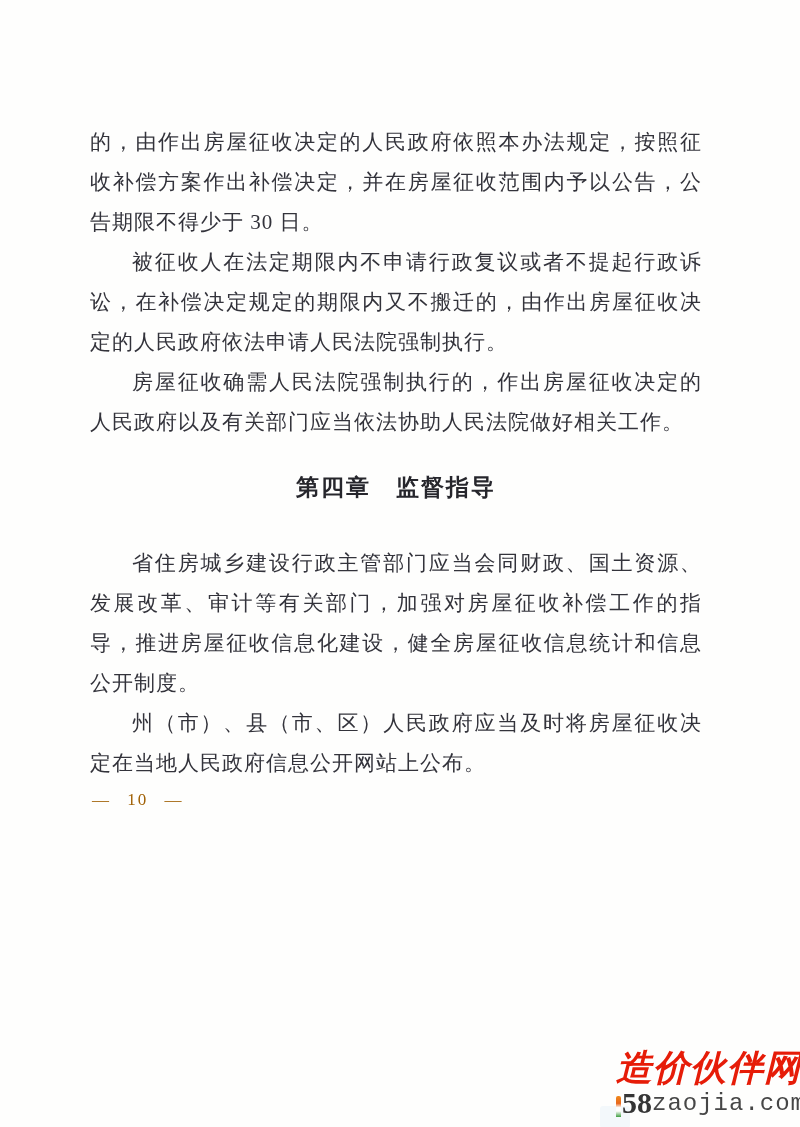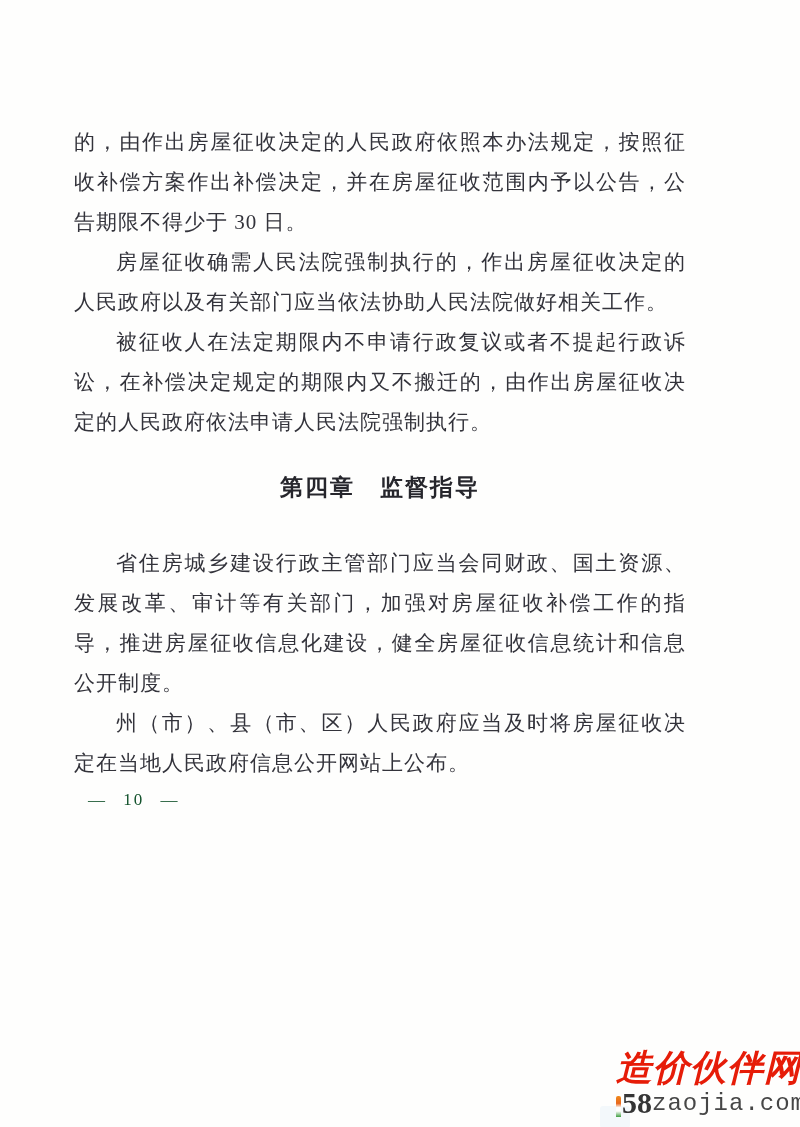"的，由作出房屋征收决定的人民政府依照本办法规定，按照征收补偿方案作出补偿决定，并" .content { left: 74px -> 90px }
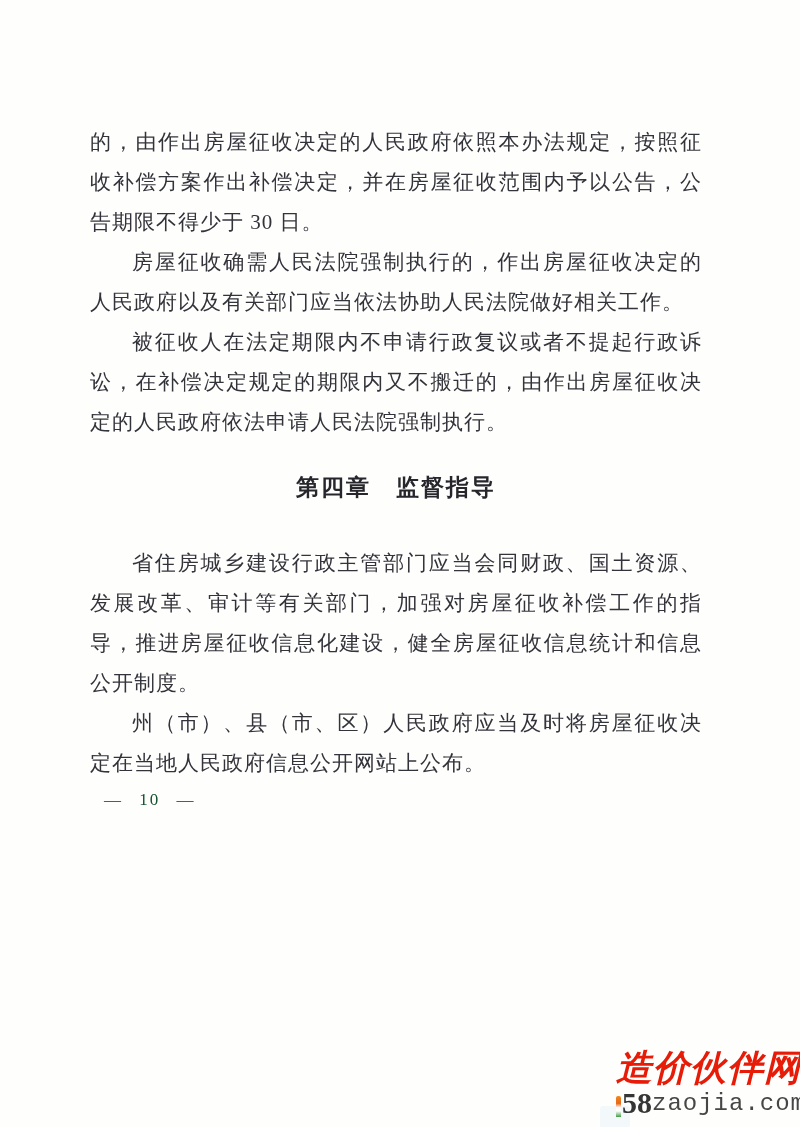"房屋征收确需人民法院强制执行的，作出房屋征收决定的人民政府以及有关部门应当依法协" p.para { order: before "被征收人在法定期限内不申请行政复议或者不提起行政诉讼，在补偿决定规定的期限内又不" -> after "被征收人在法定期限内不申请行政复议或者不提起行政诉讼，在补偿决定规定的期限内又不" }
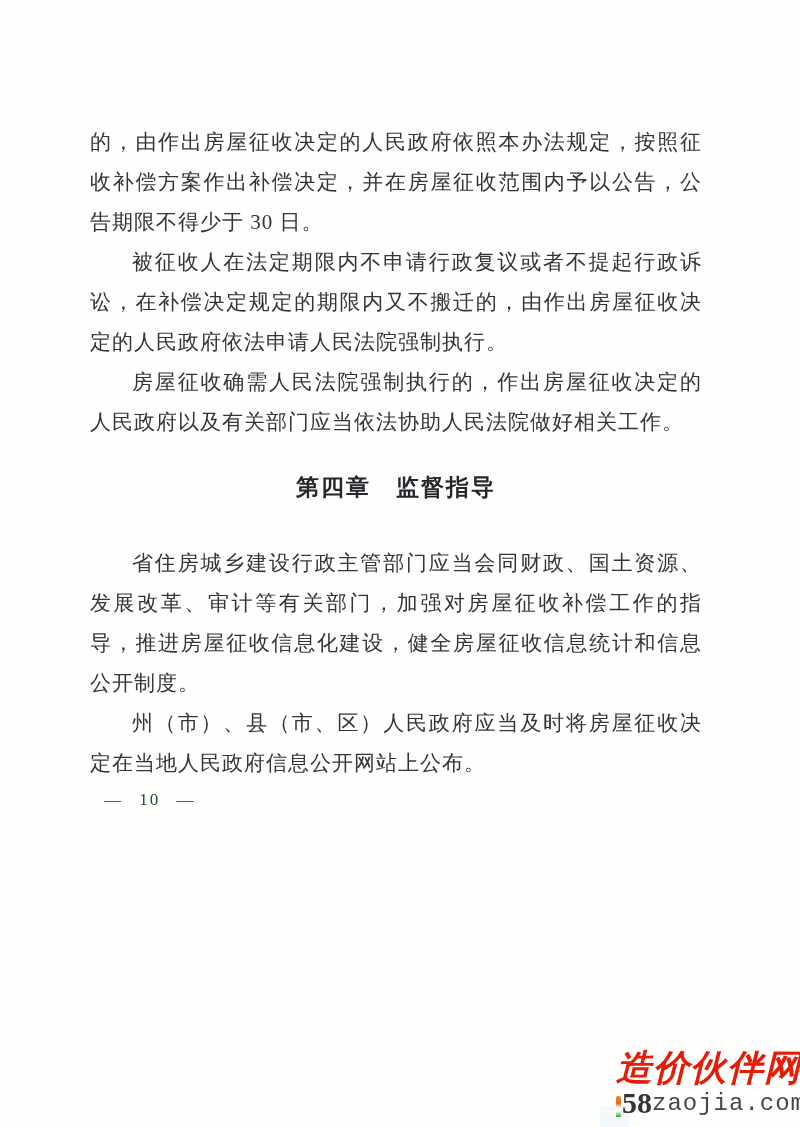"— 10 —" .page-number { color: #14532d -> #a16207; margin-left: 14px -> 2px }
